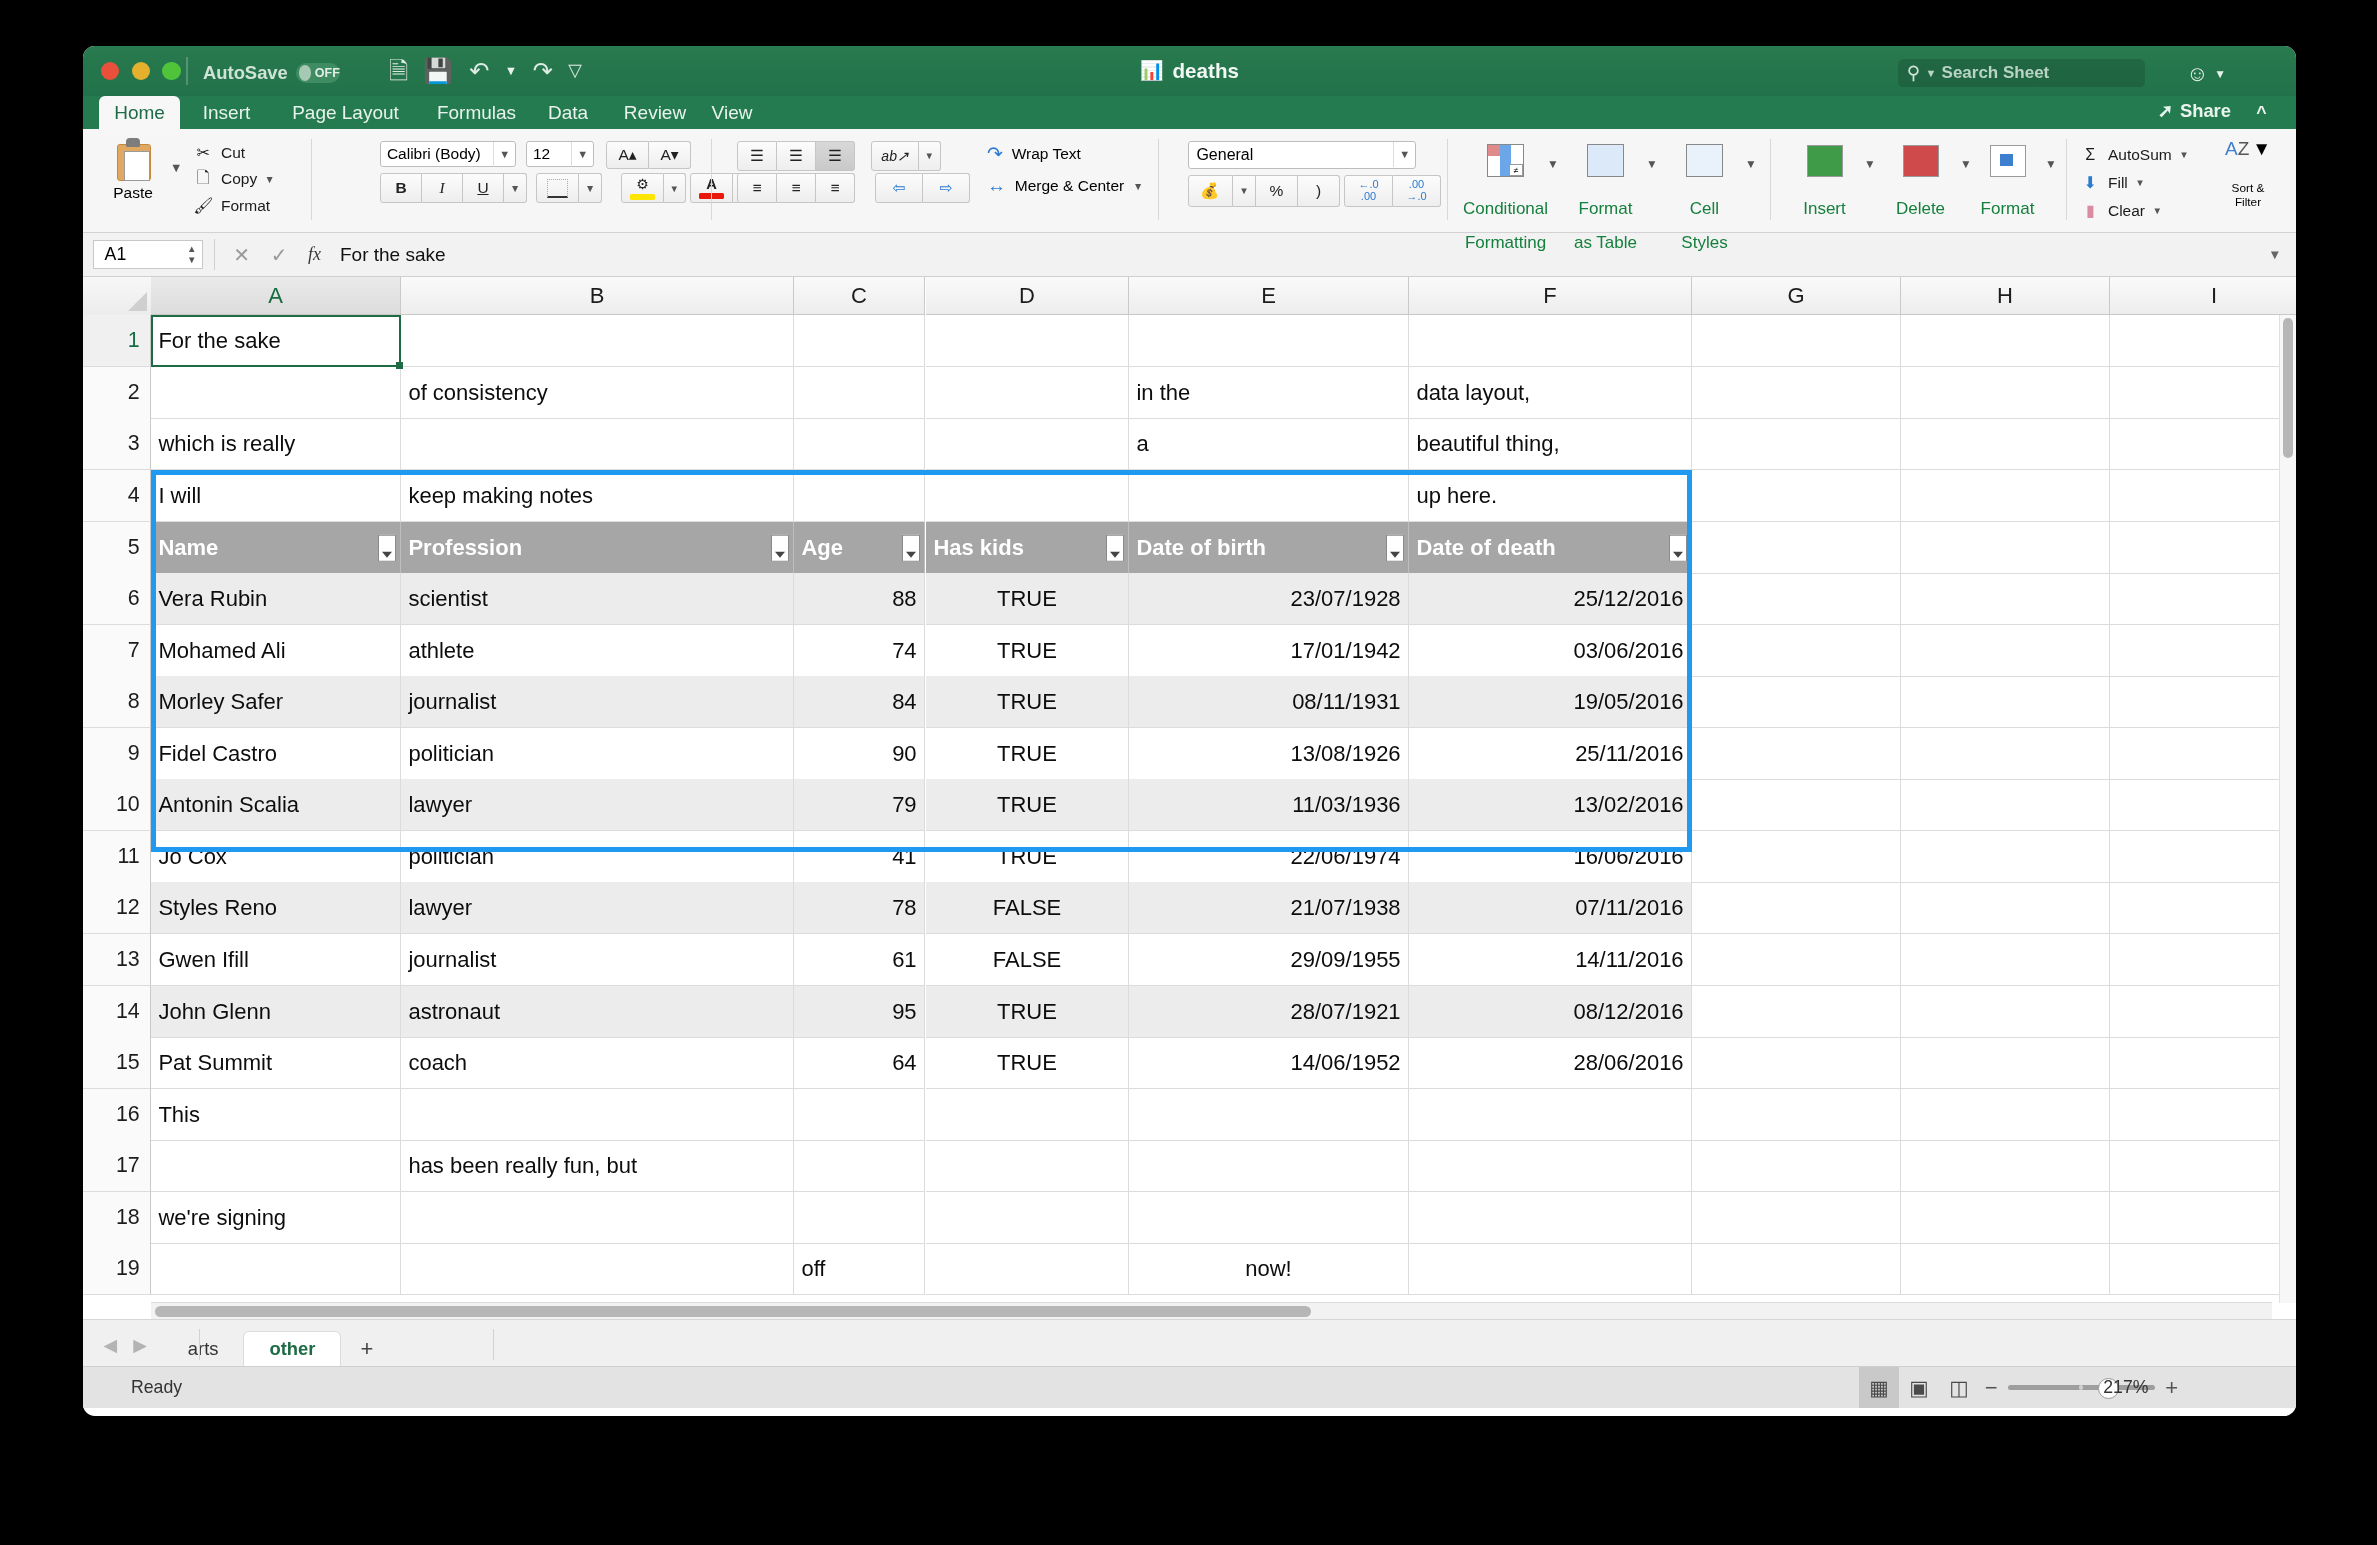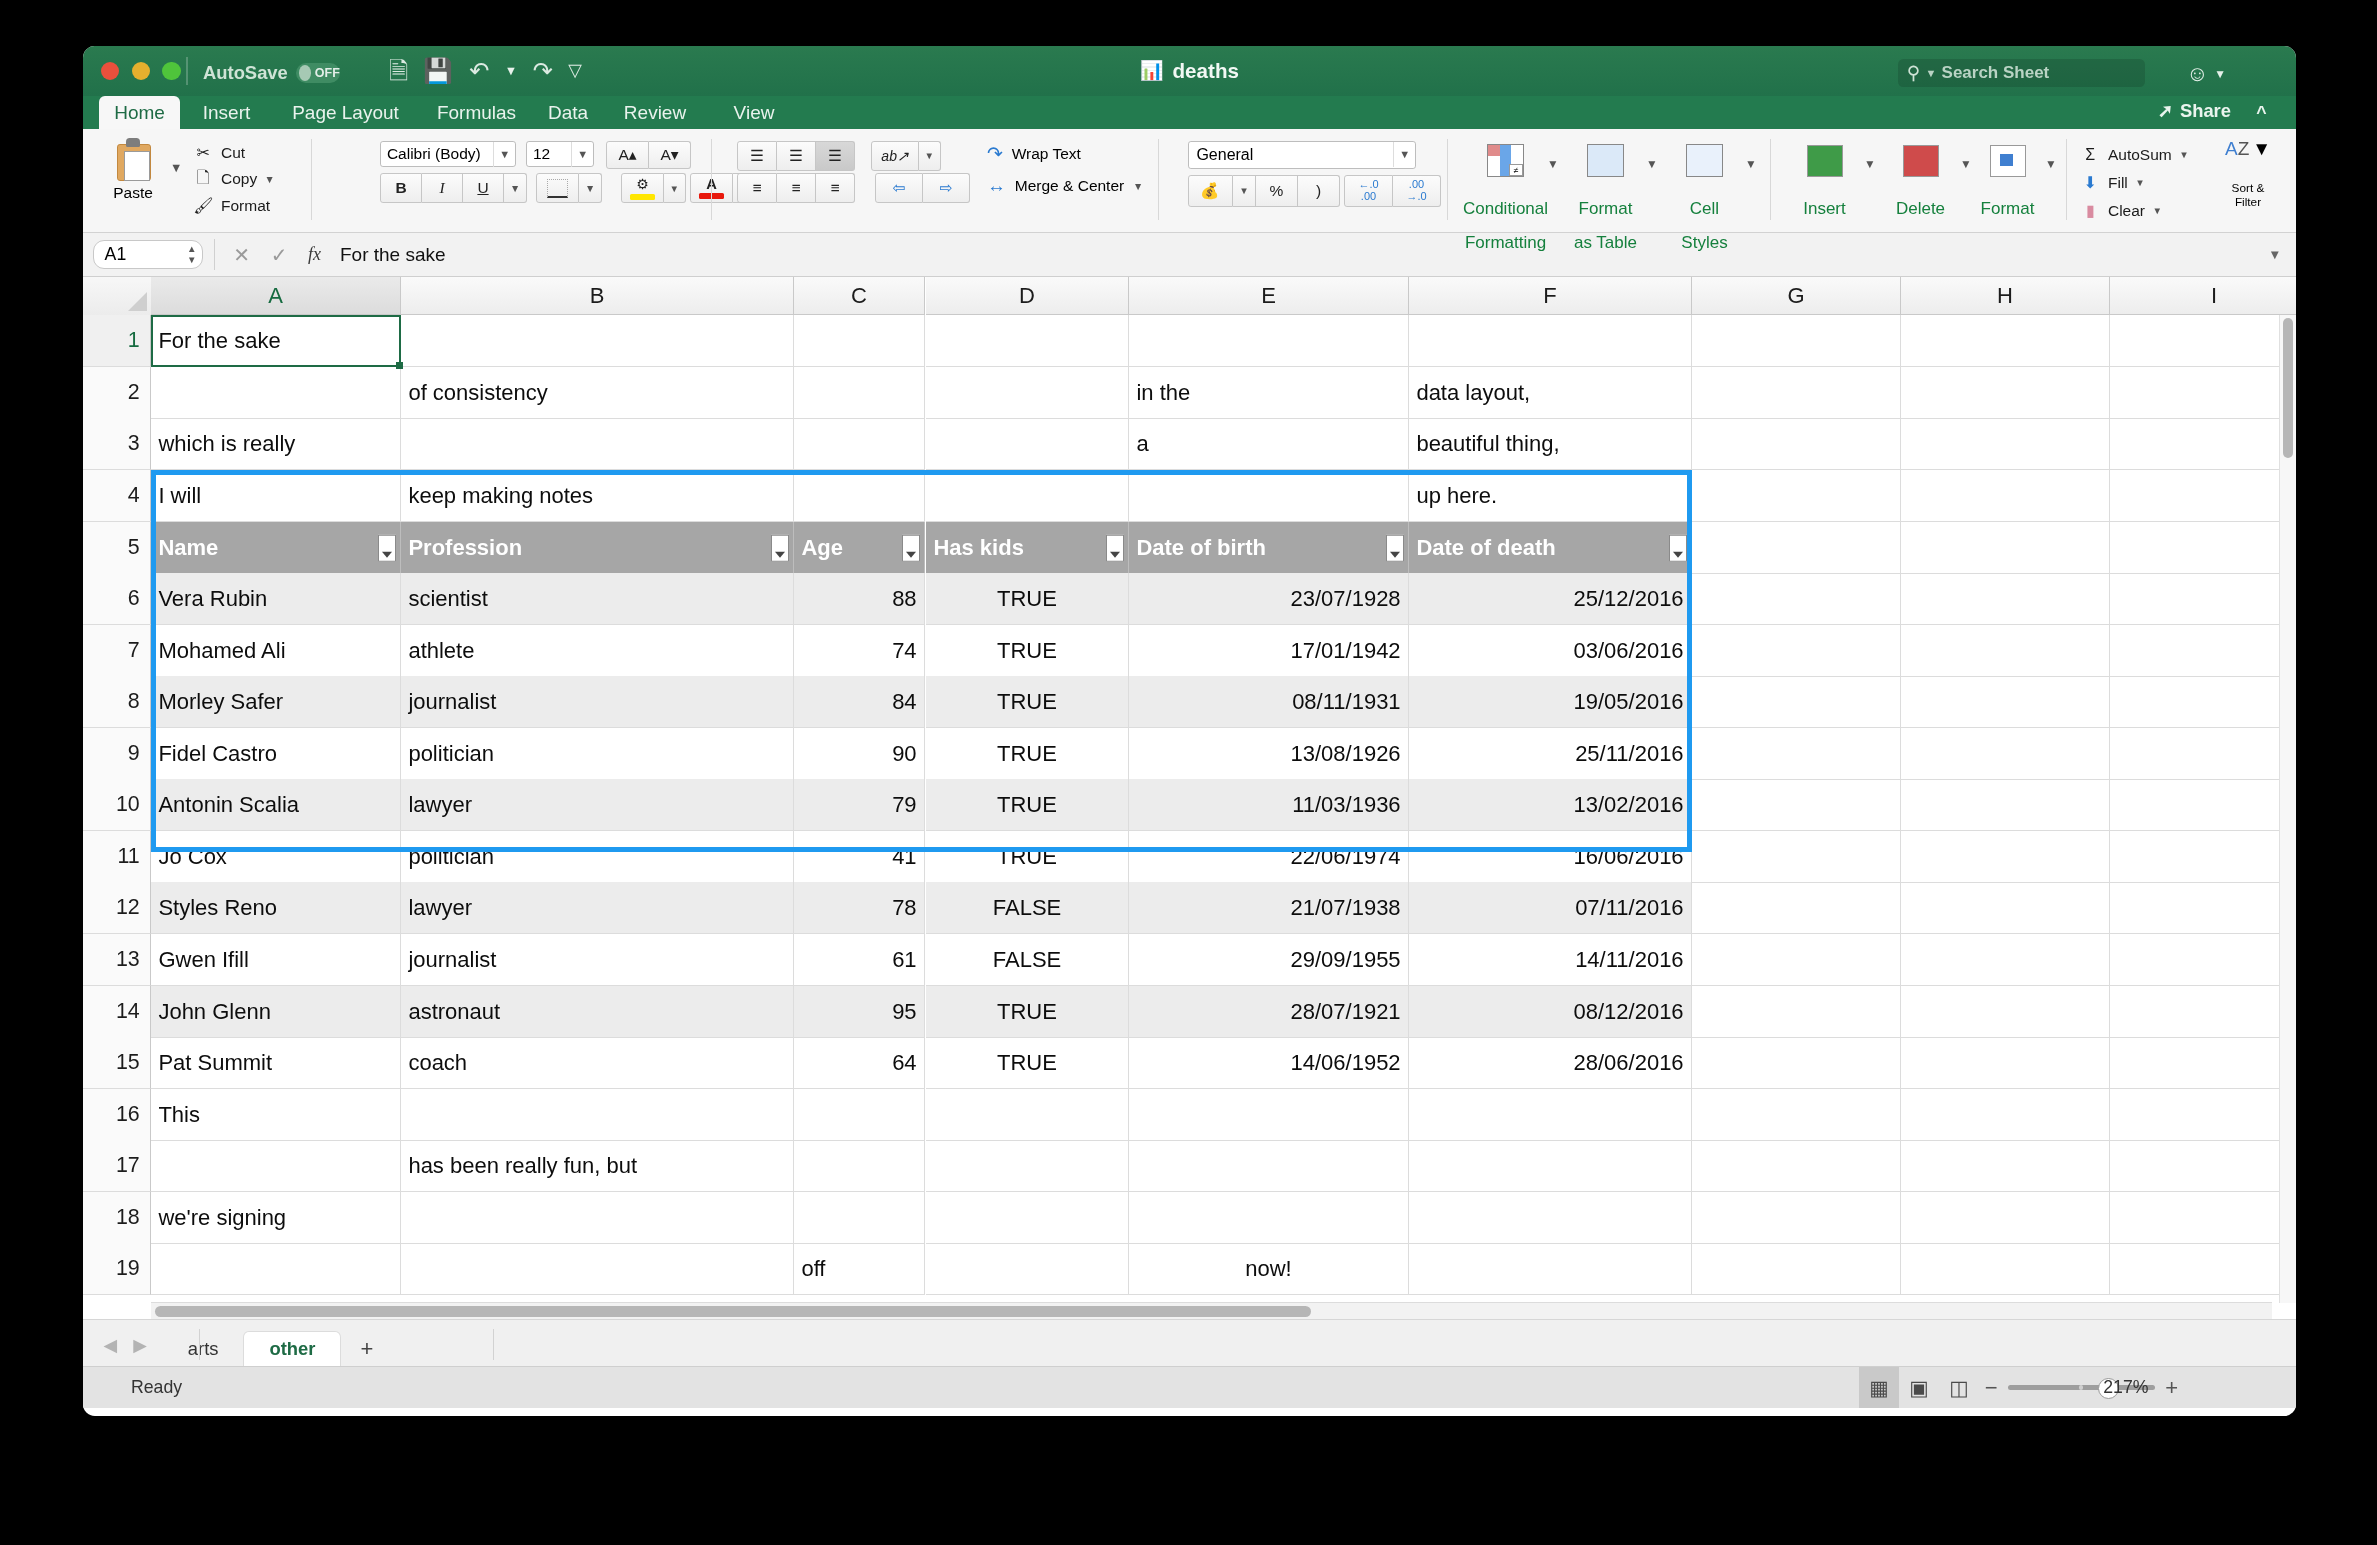"View" div.tab { left: 634px -> 612px }
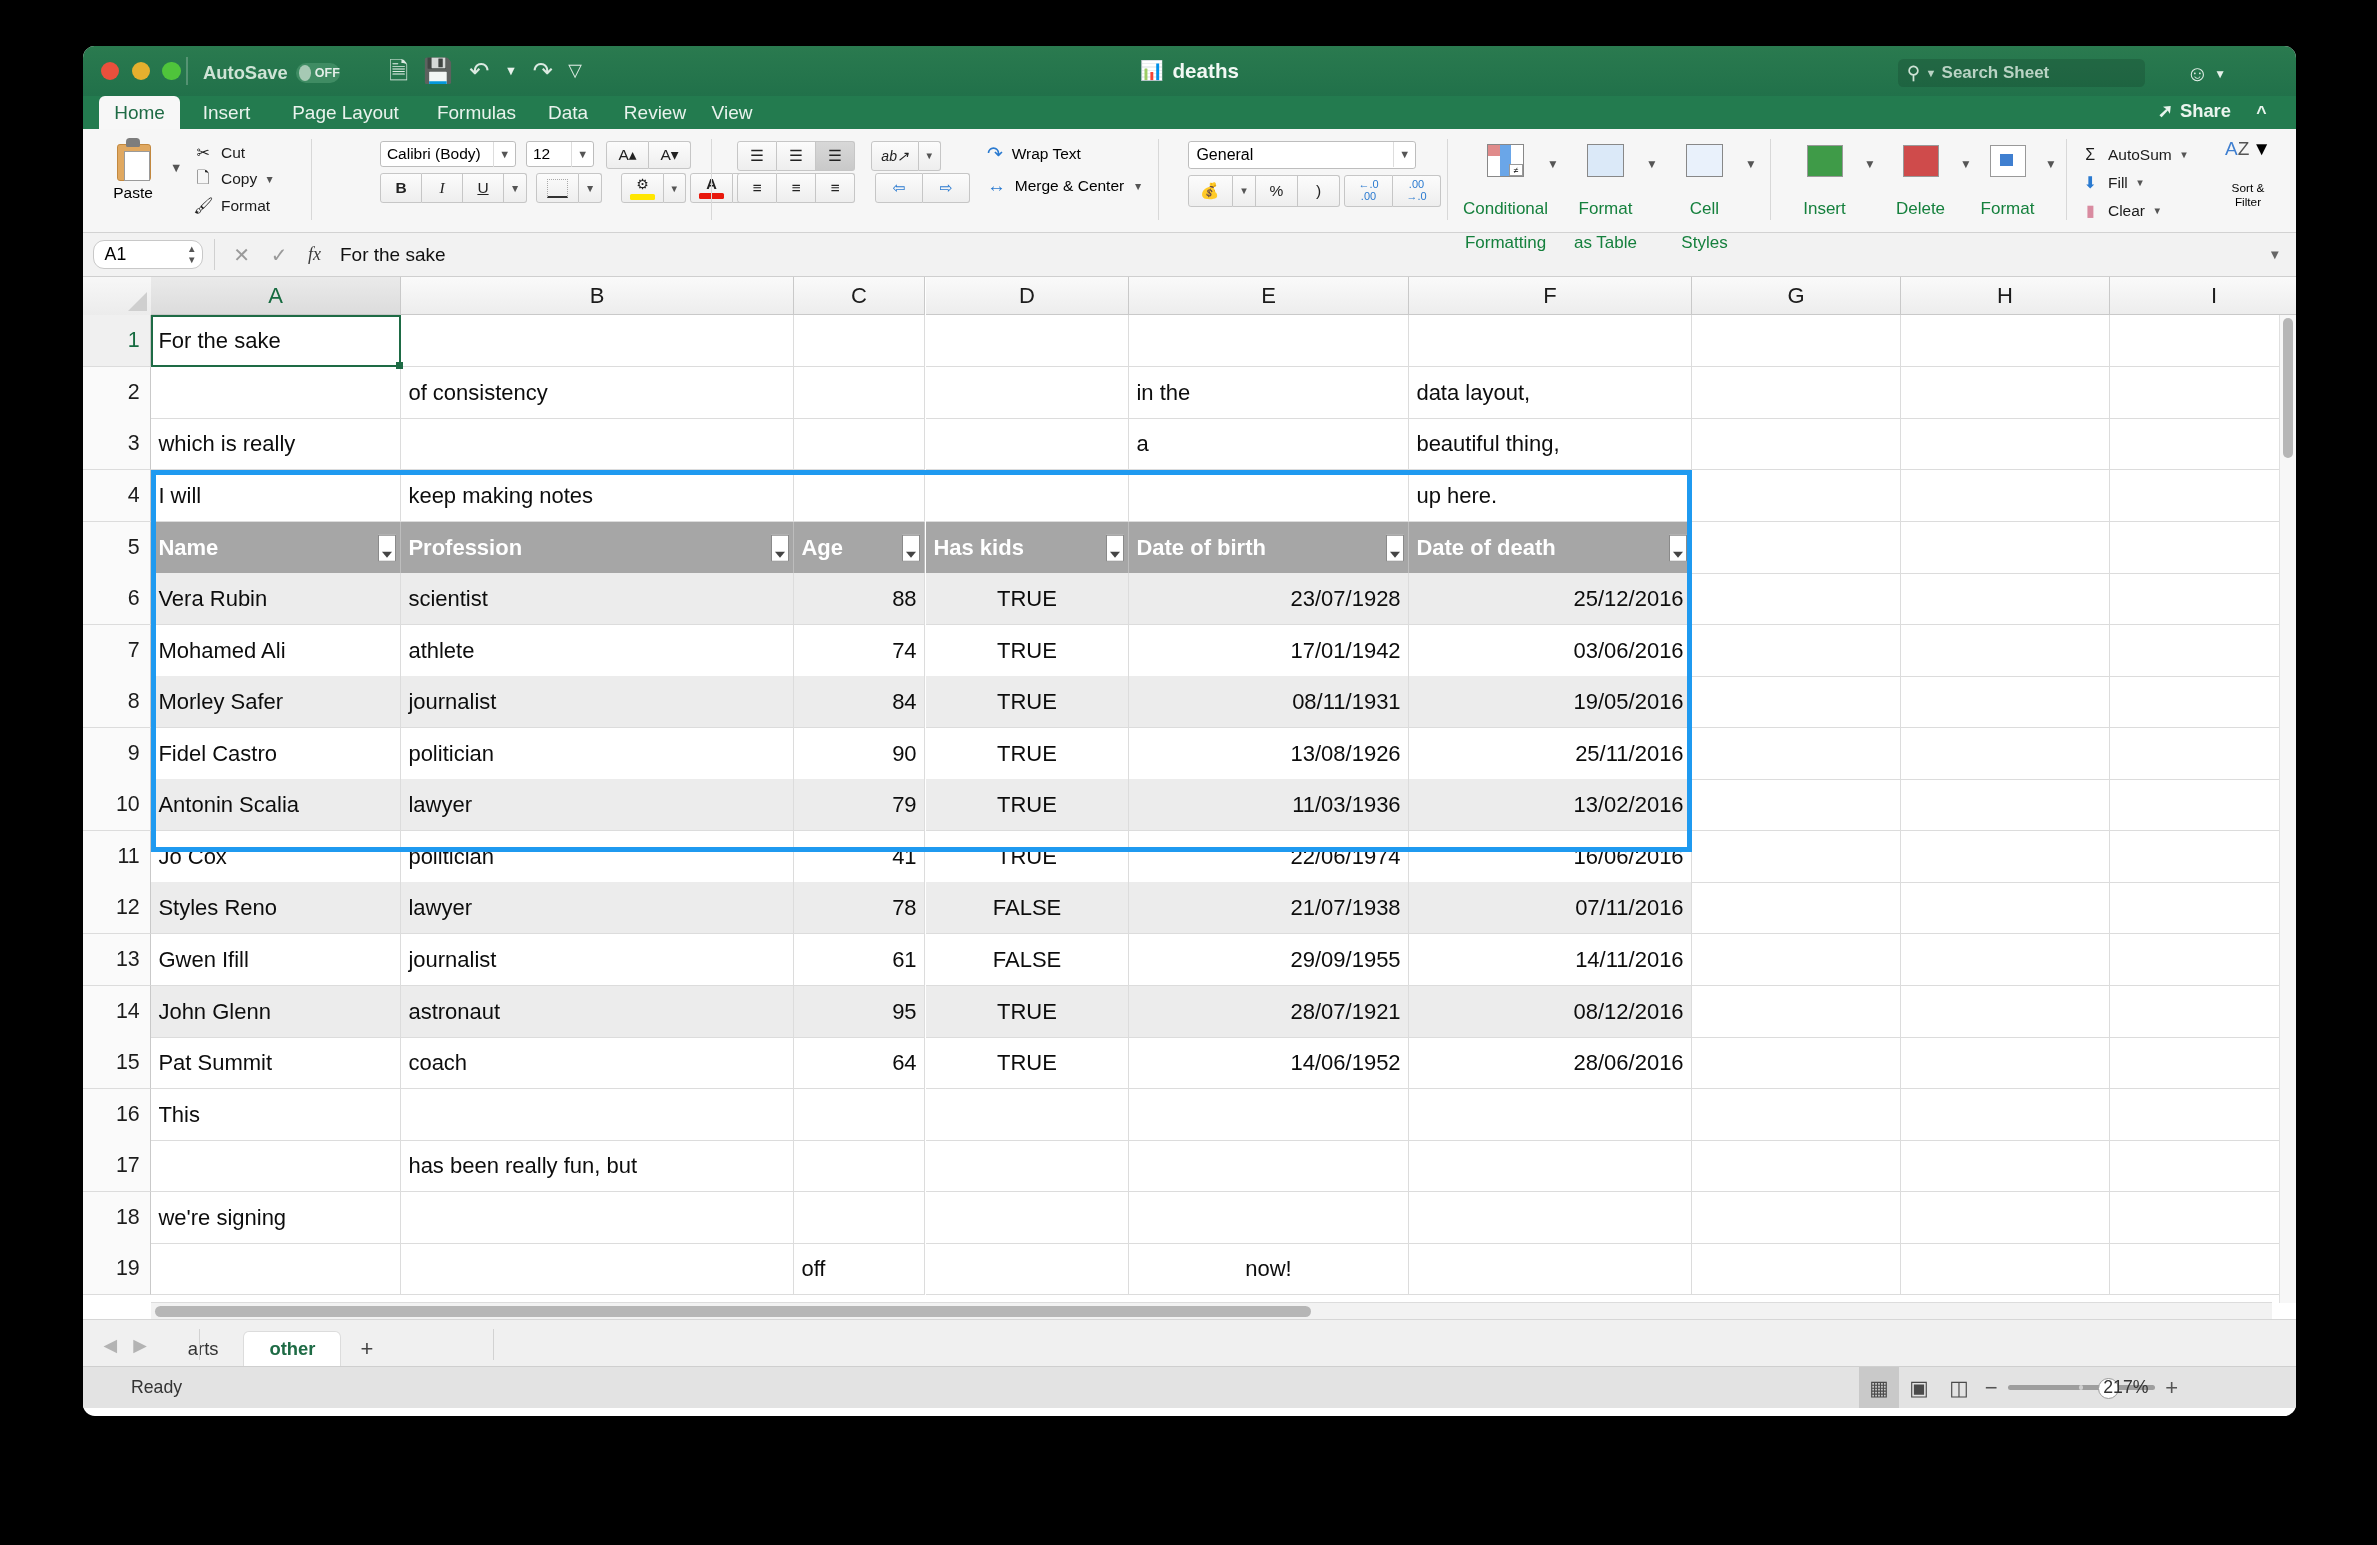"A1" .namebox { border-radius: 11px -> 0 }
